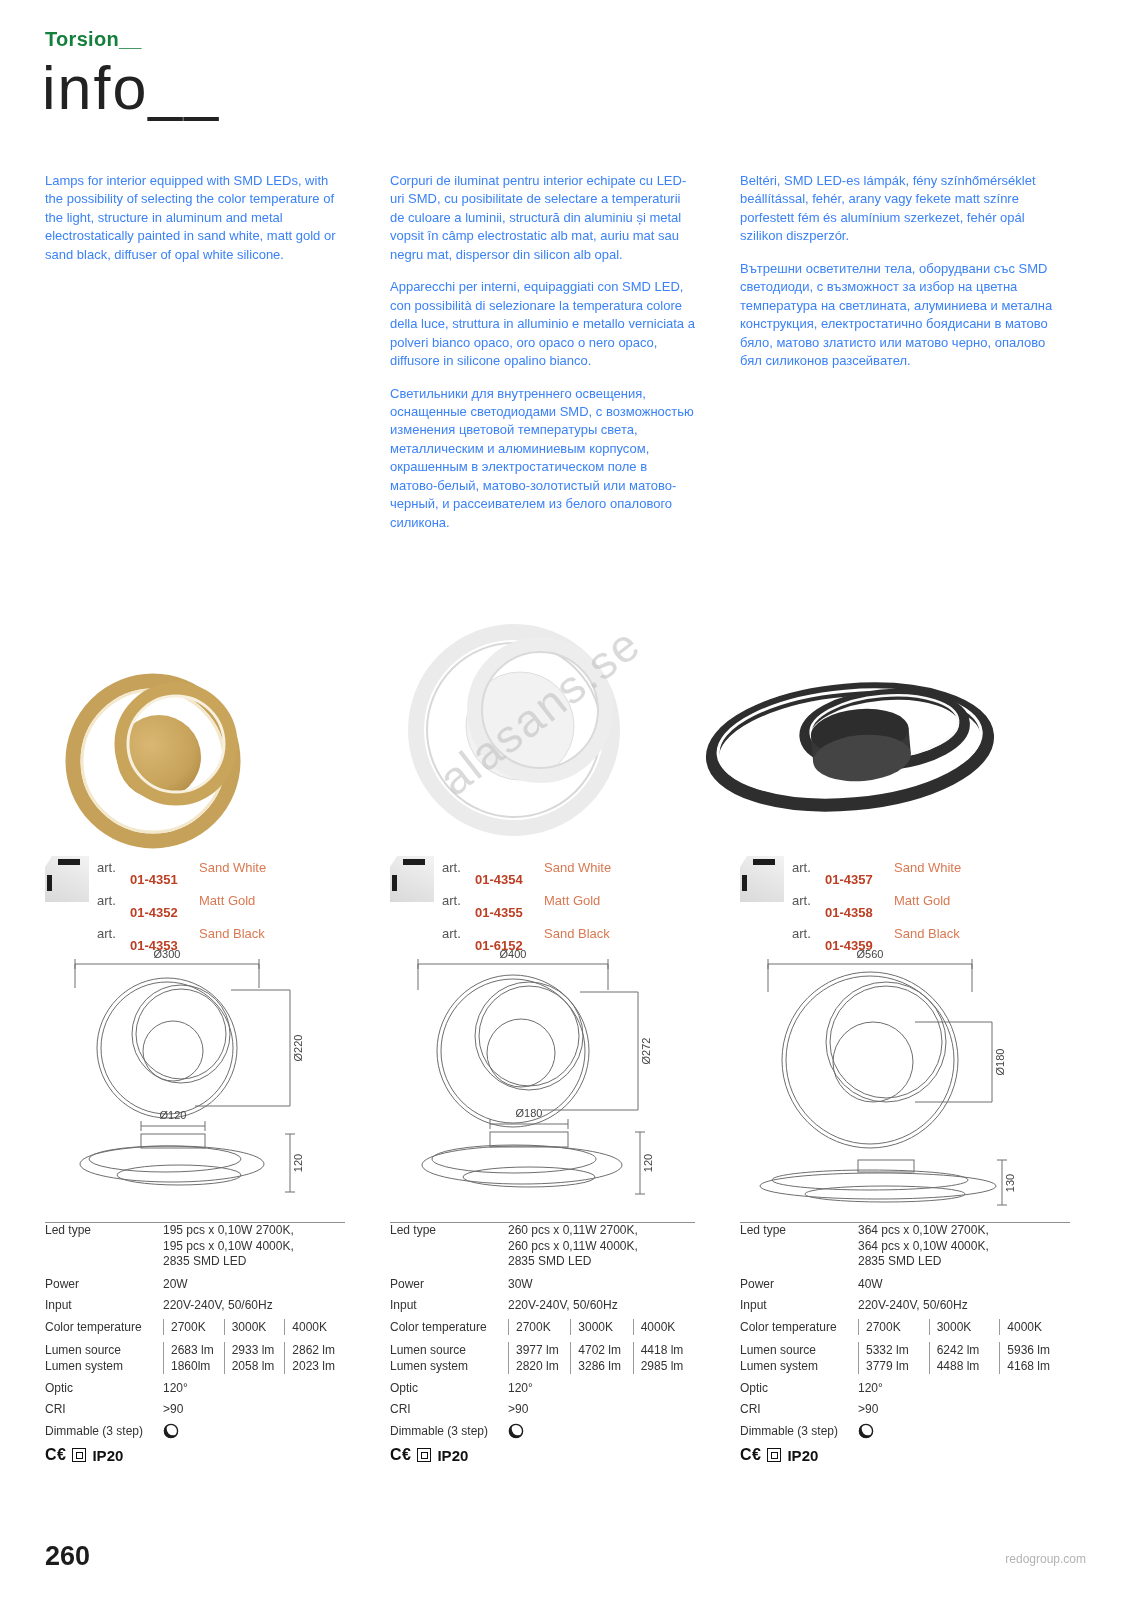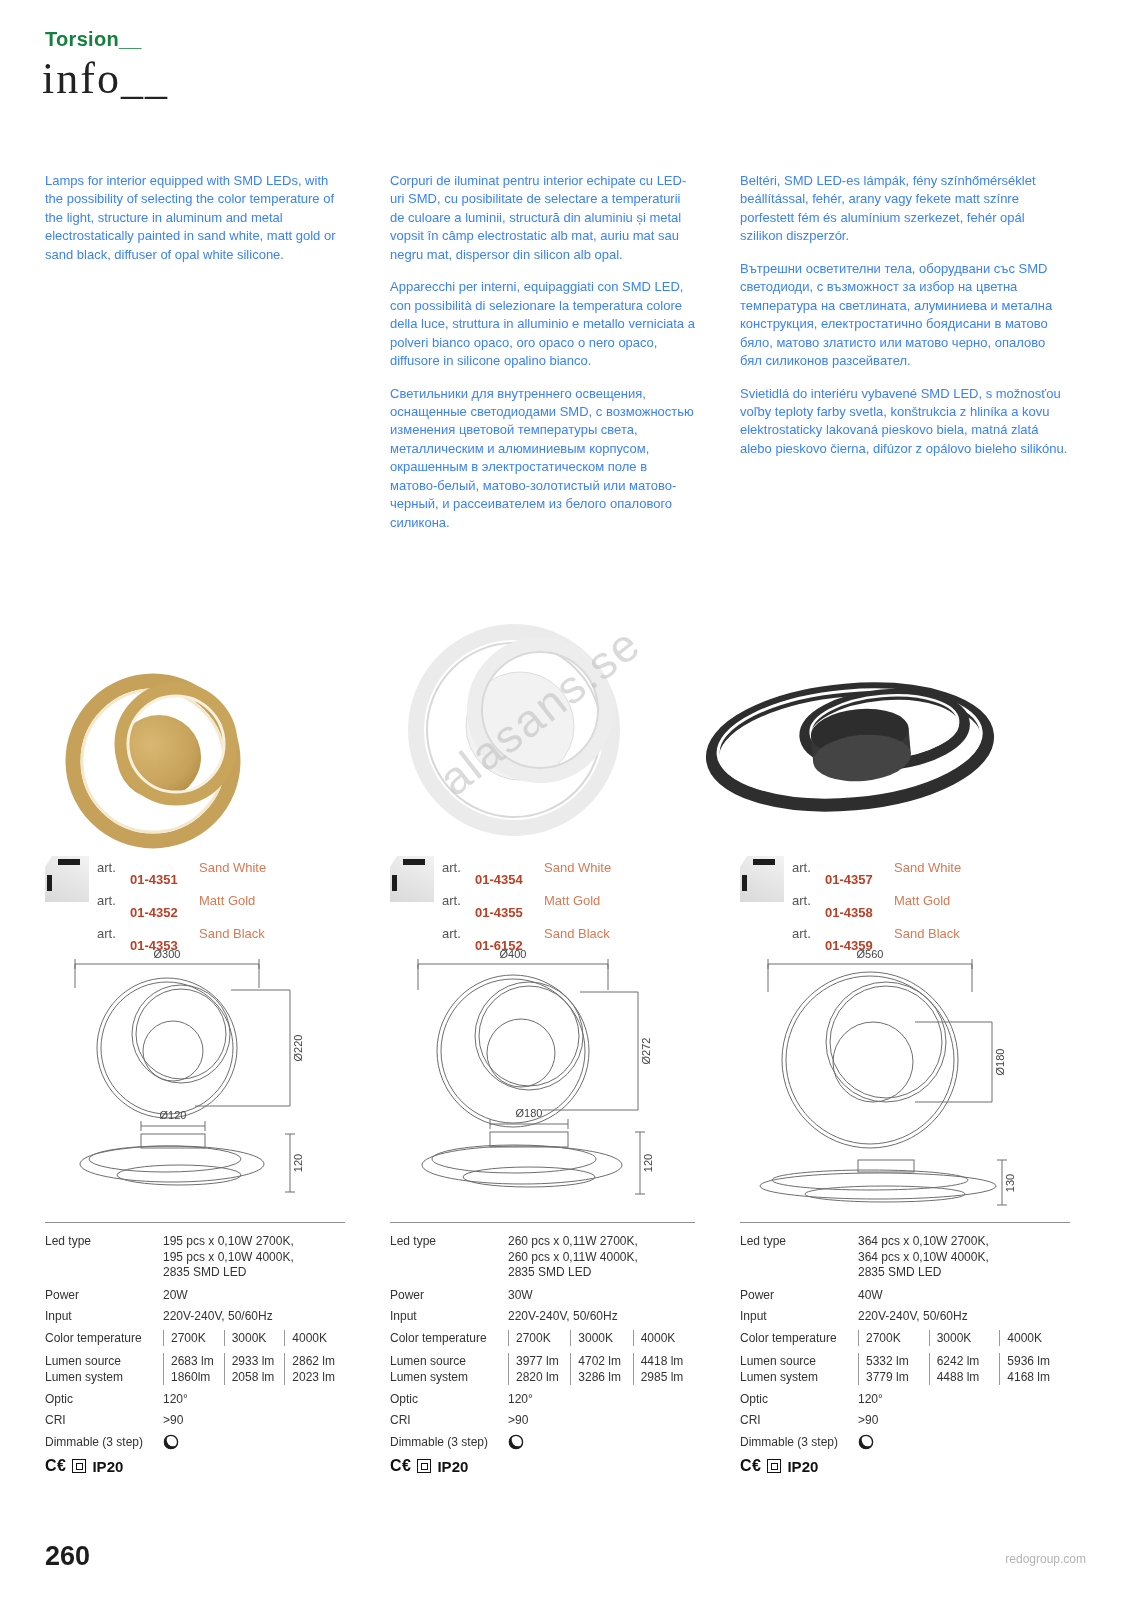"info__" .info-title { font-family: Liberation Serif, serif -> none; font-size: 44px -> 61px }
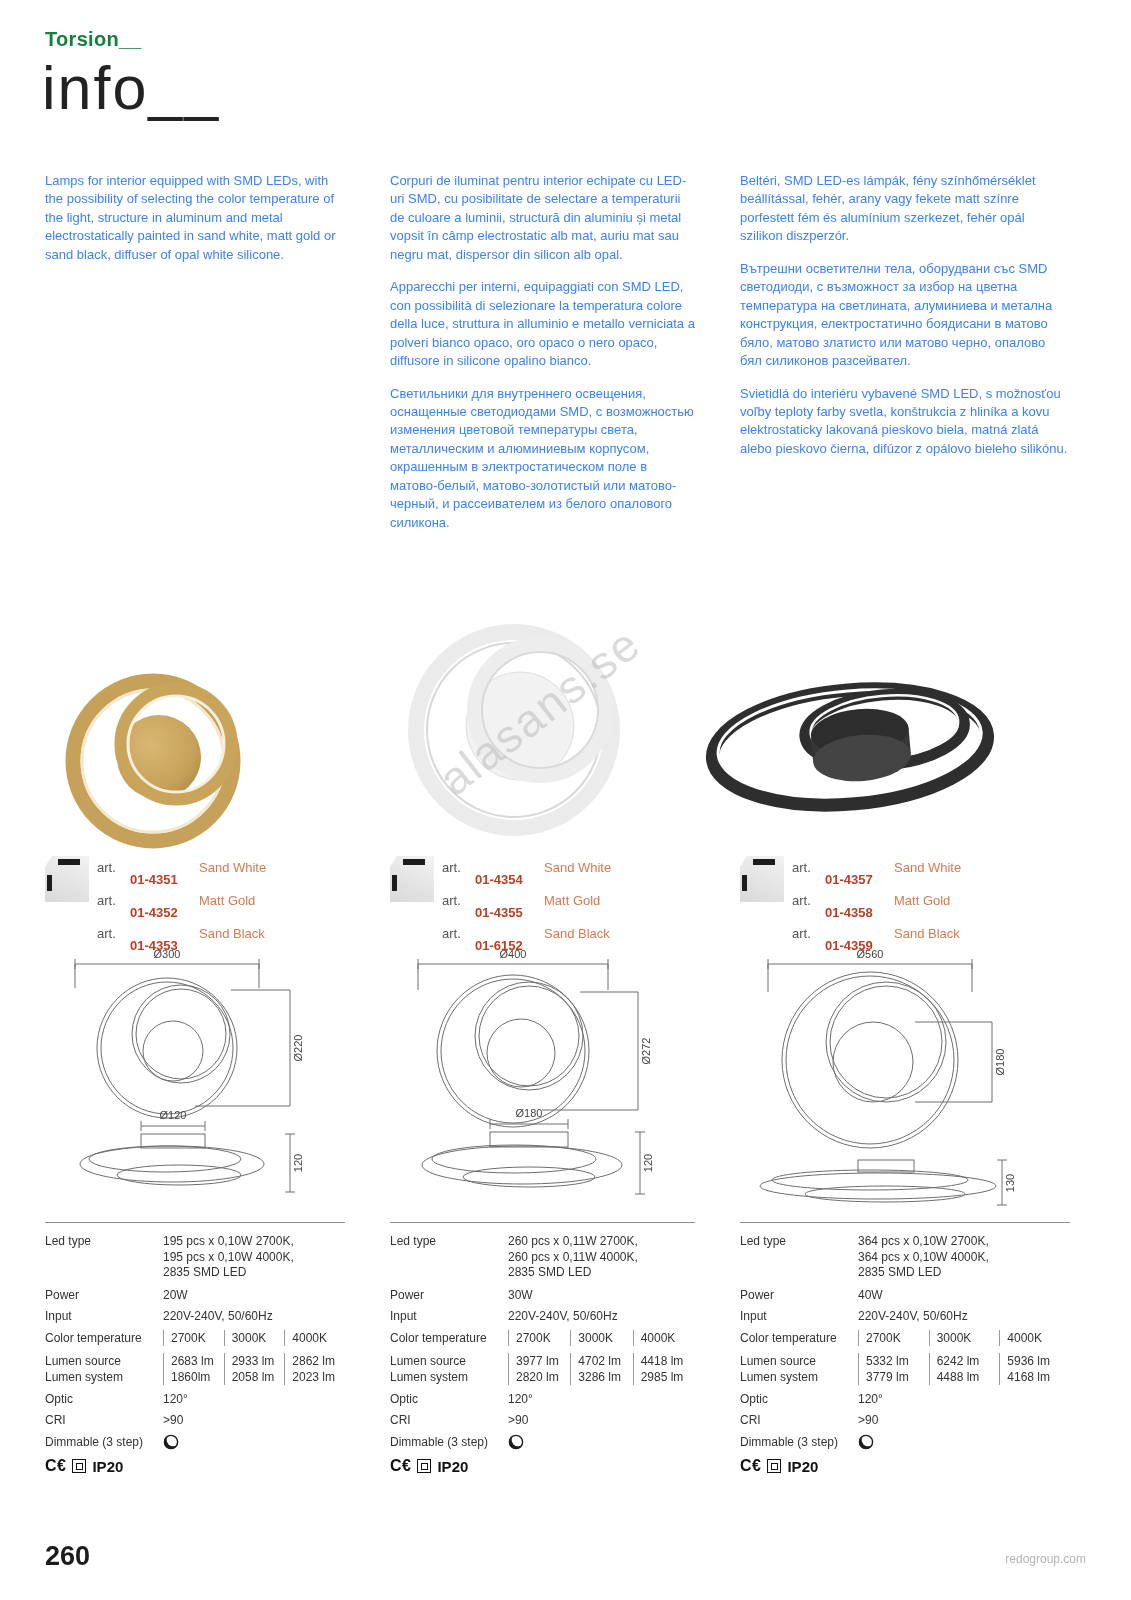"Svietidlá do interiéru vybavené SMD" p { html: <p>Svietidlá do interiéru vybavené SMD LED, s možnosťou voľby teploty farby svetla, konštrukcia z hliníka a kovu elektrostaticky lakovaná pieskovo biela, matná zlatá alebo pieskovo čierna, difúzor z opálovo bieleho silikónu.</p> -> none }
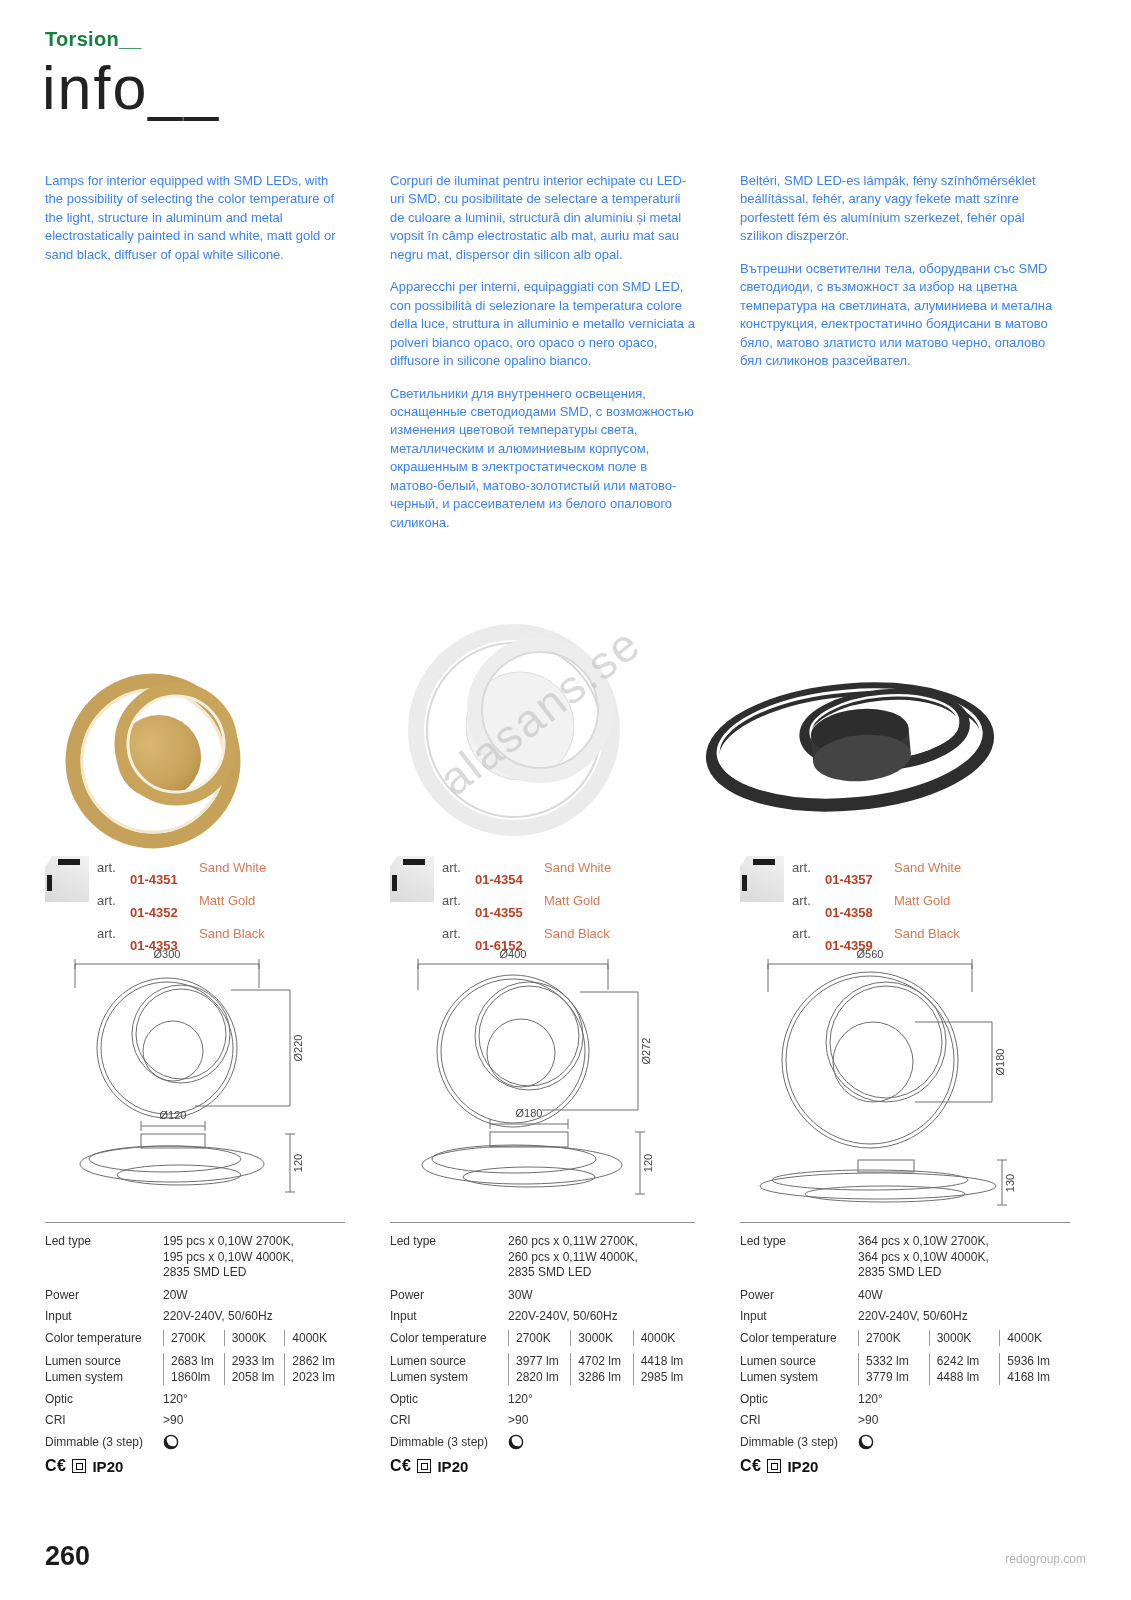"Led type" .spec { padding-top: 11px -> none }
